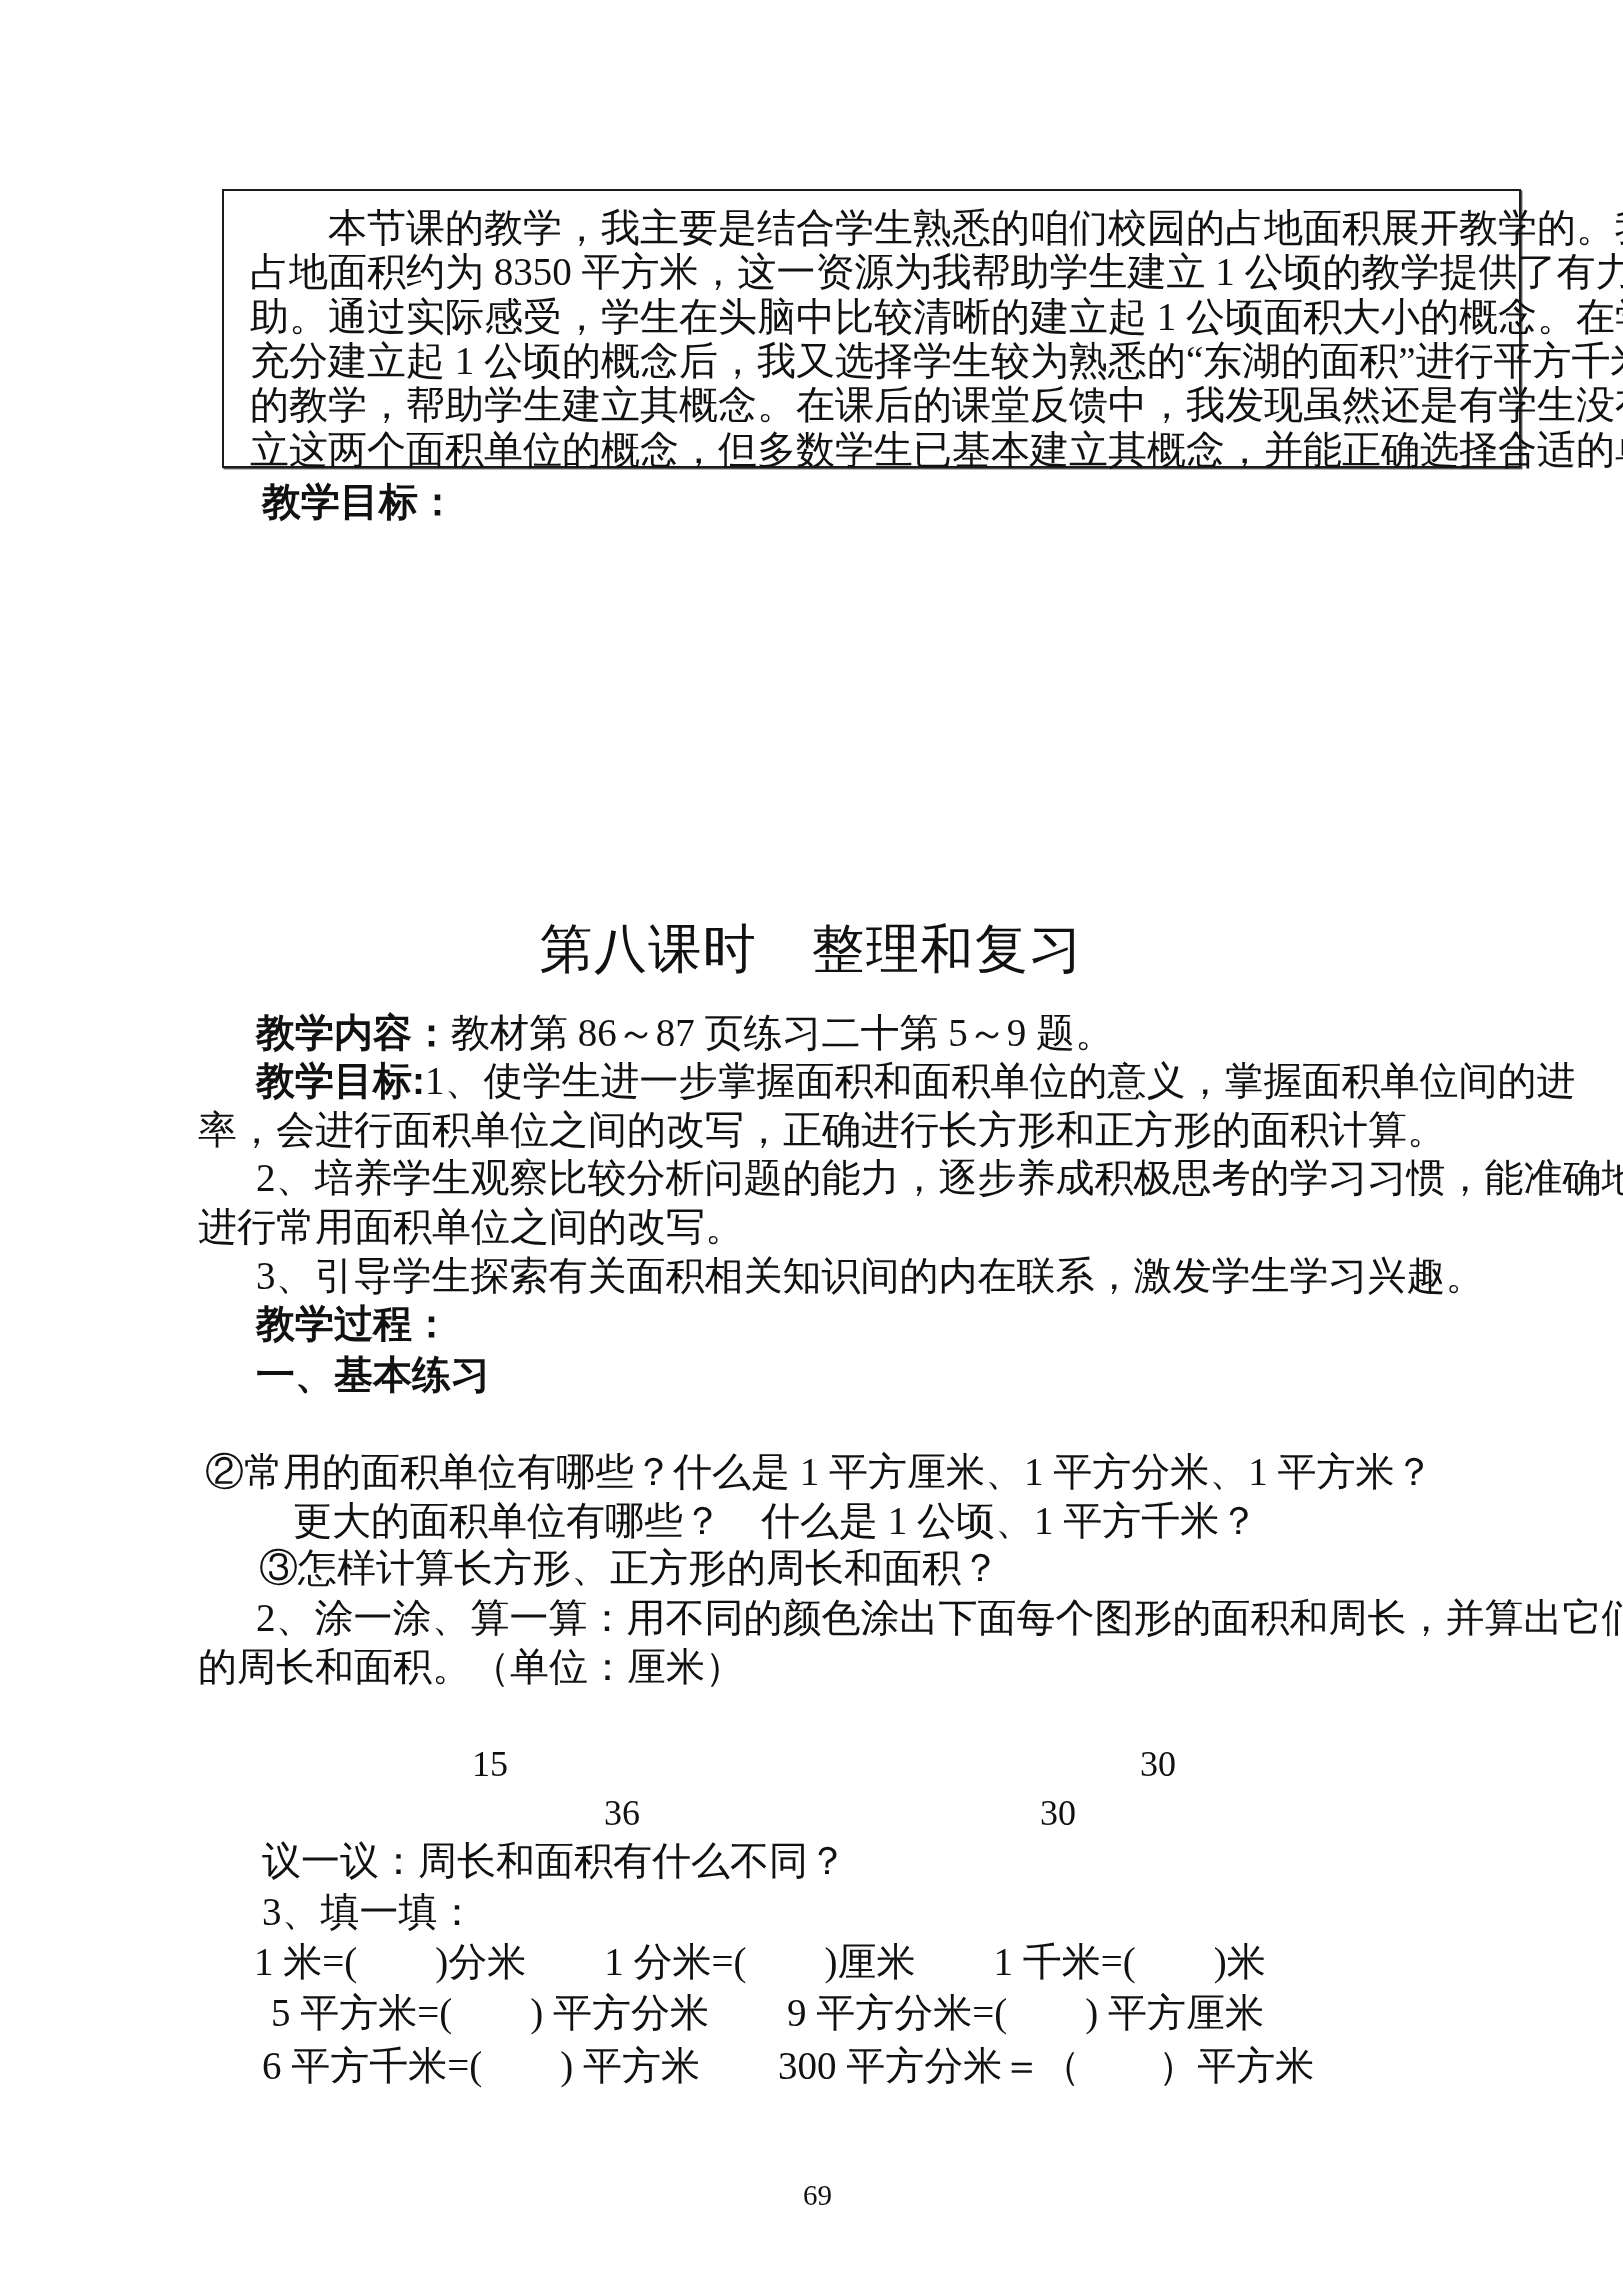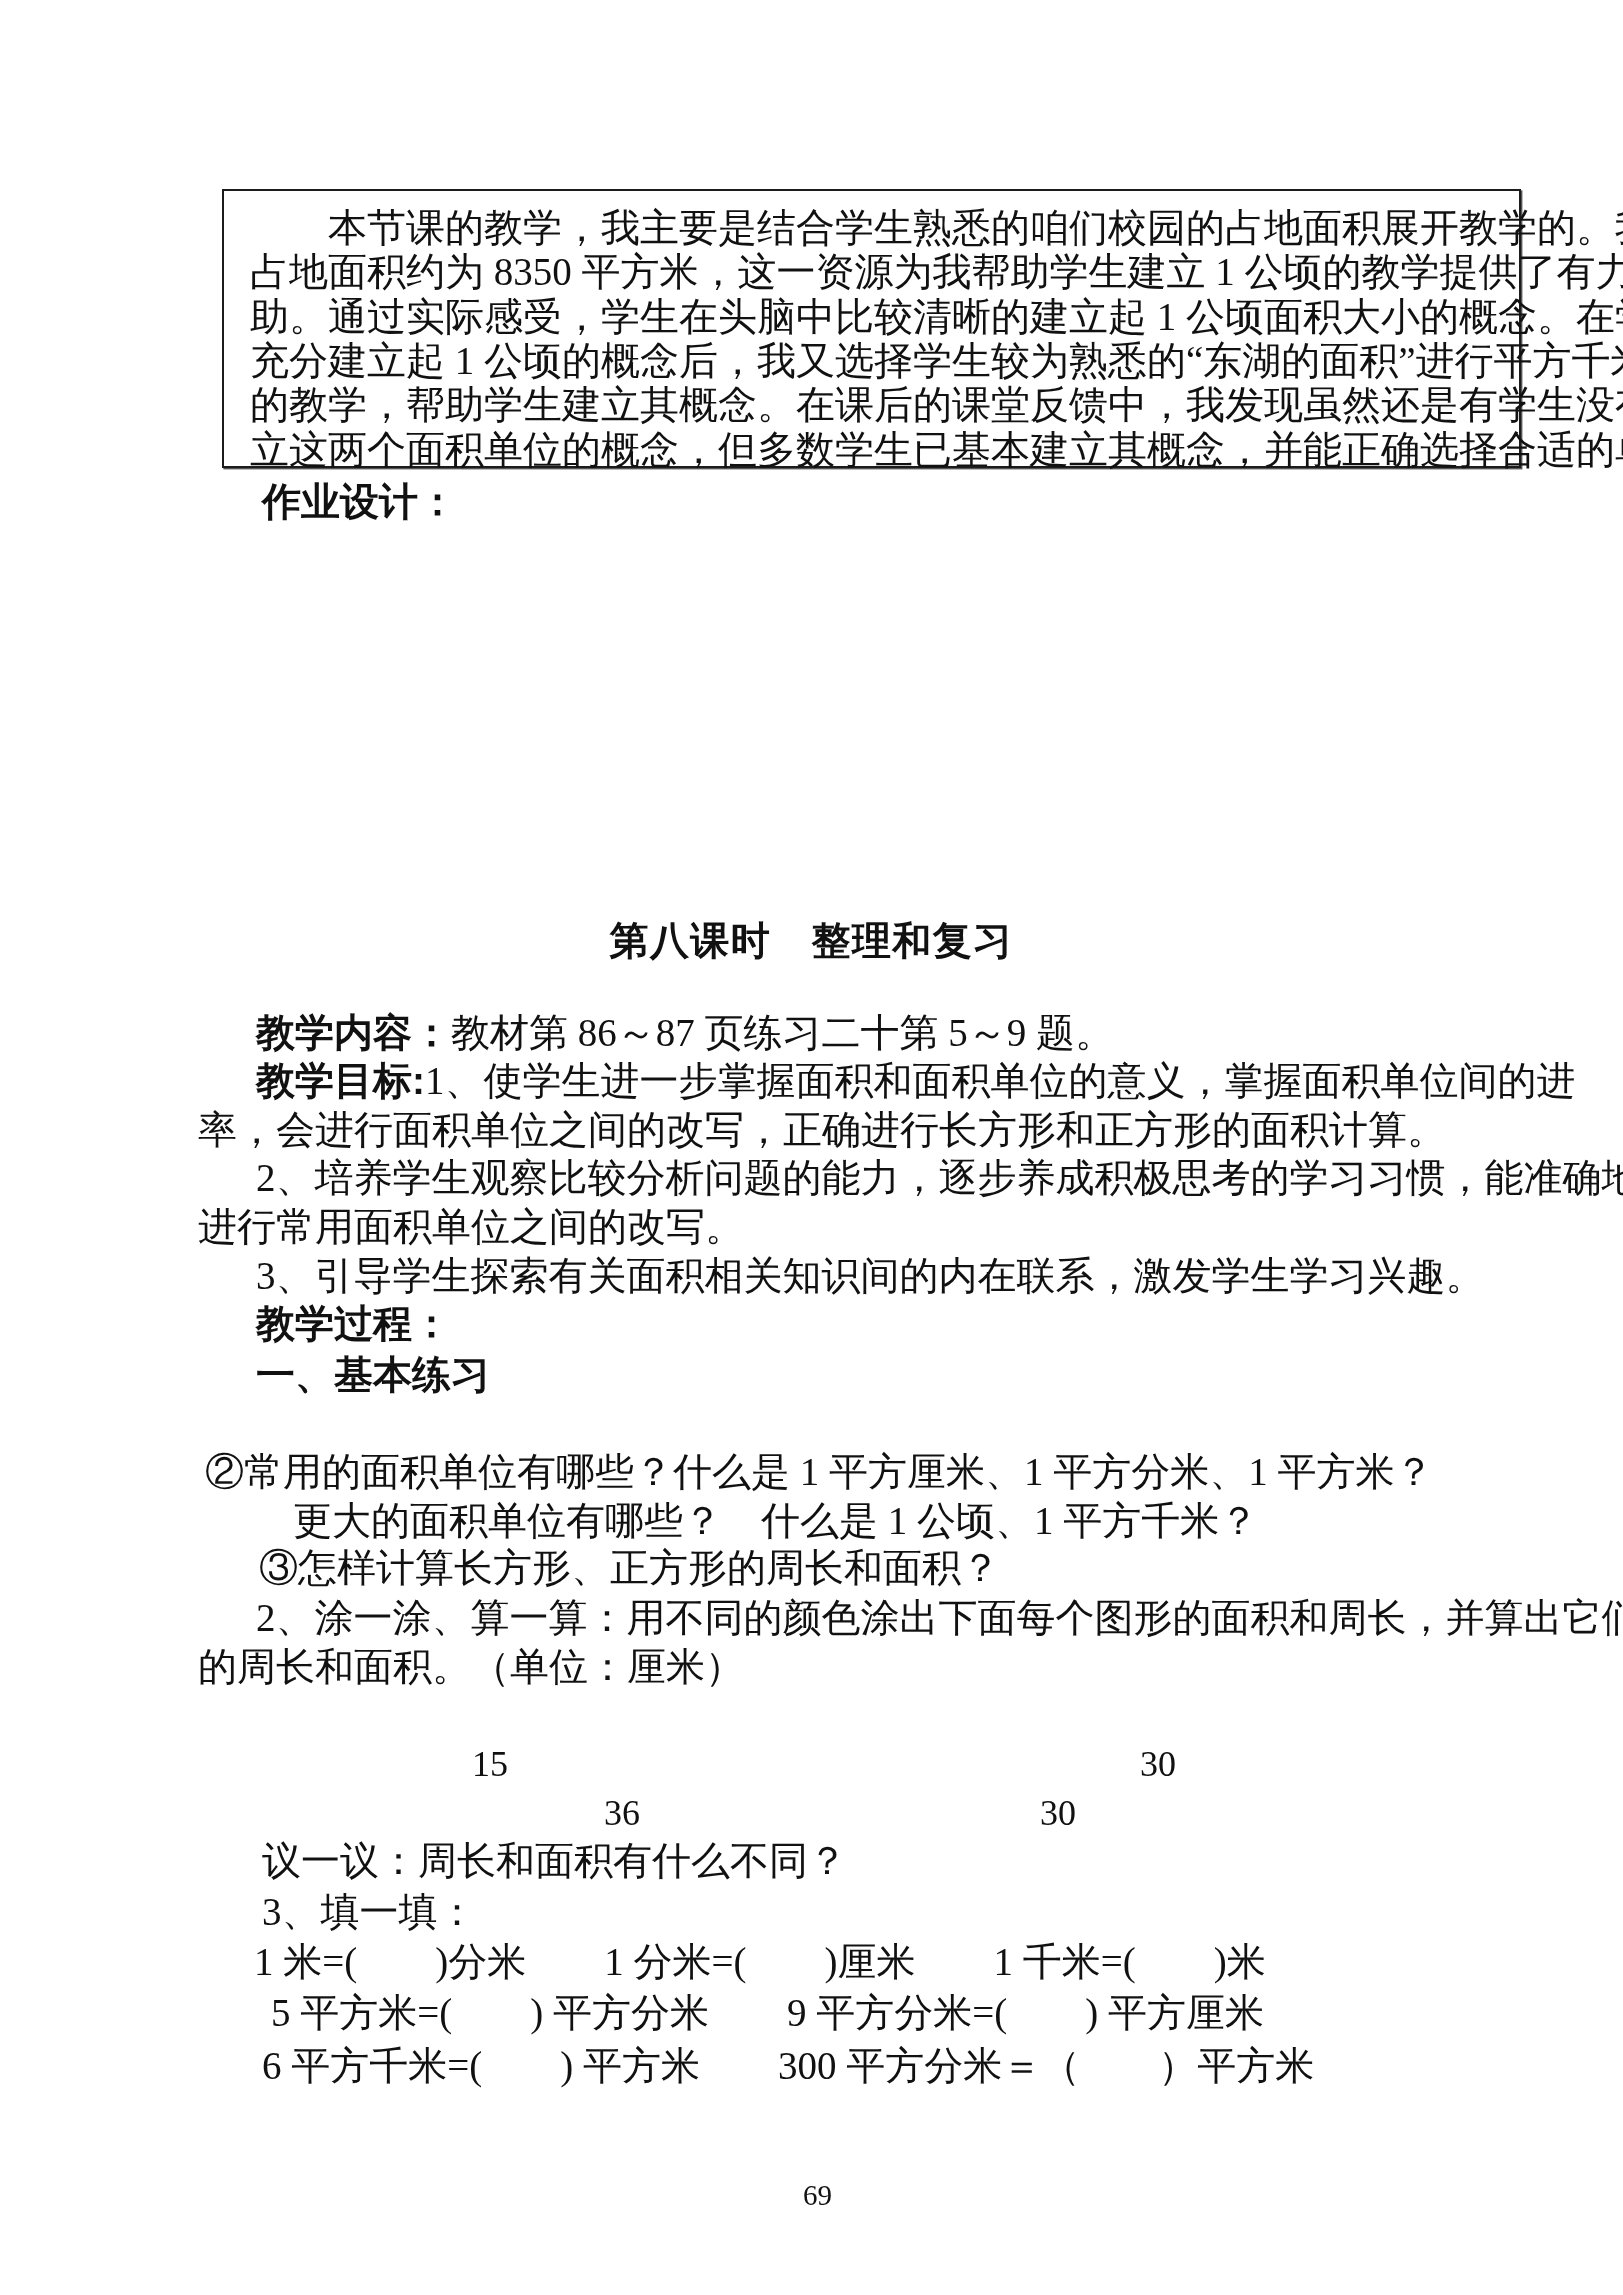"作业设计：" div.line { text: 作业设计 -> 教学目标 }
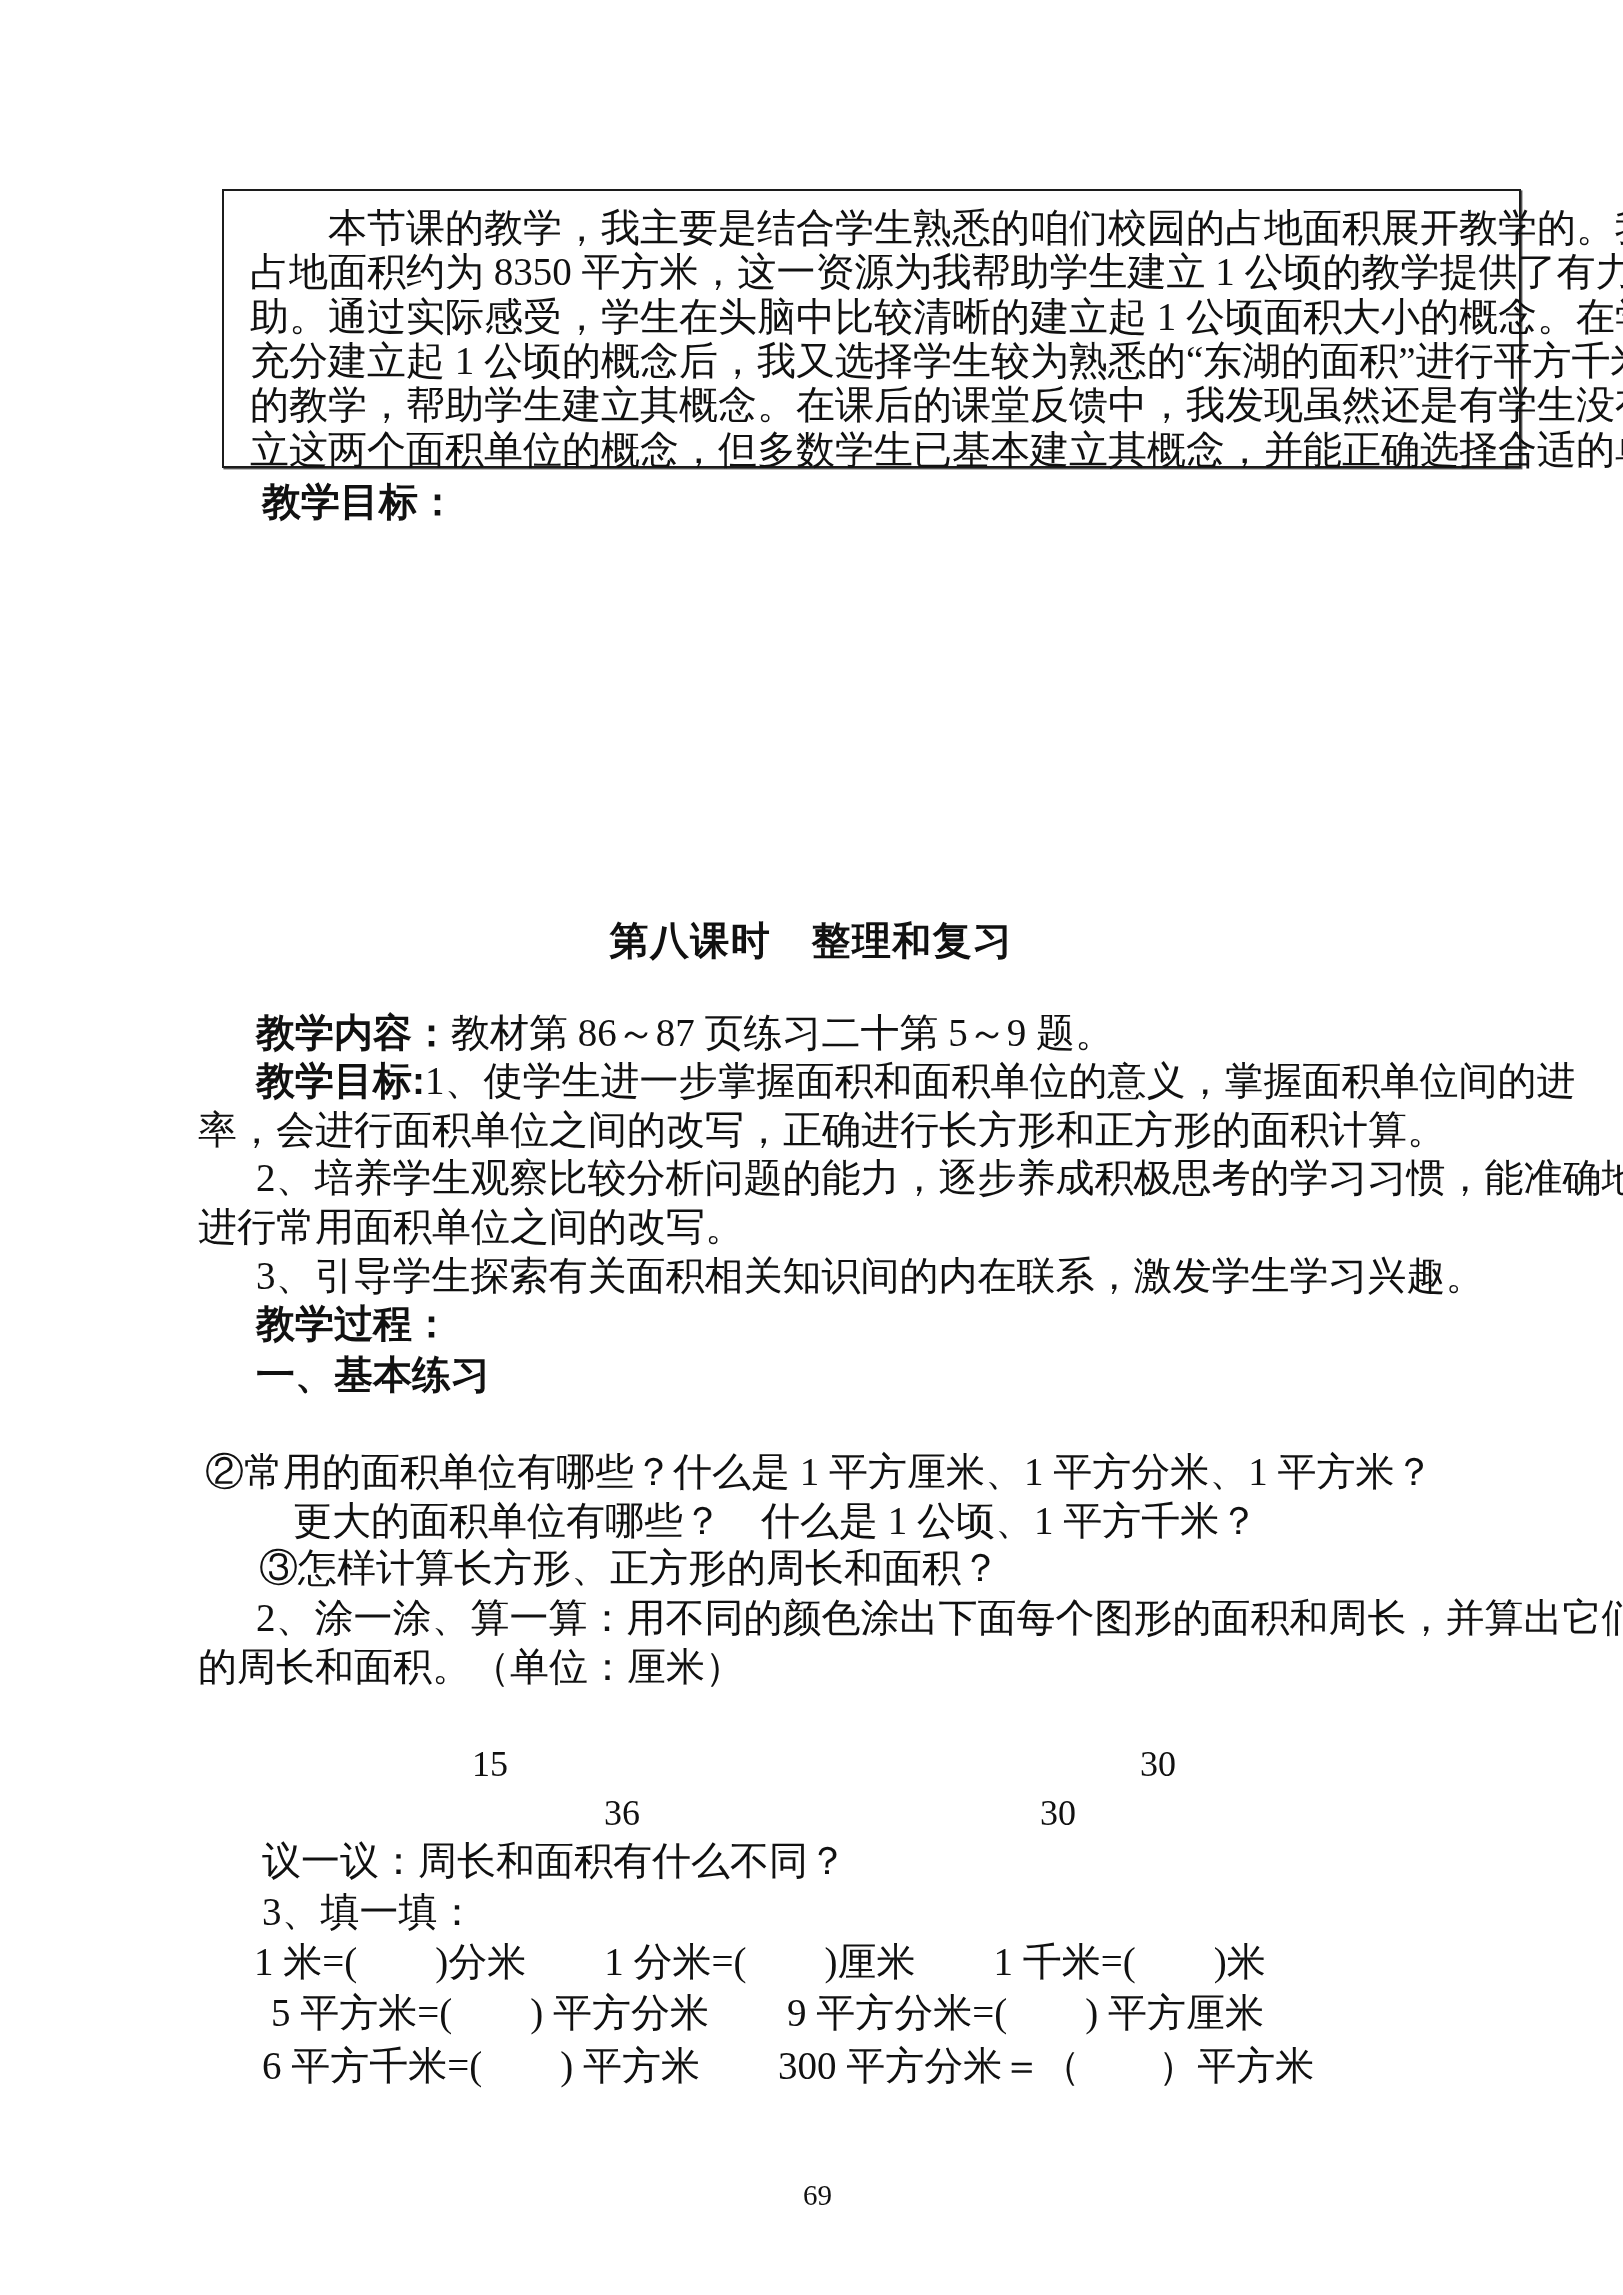"第八课时 整理和复习" .doc-title { font-size: 39px -> 53px; font-weight: bold -> normal }
